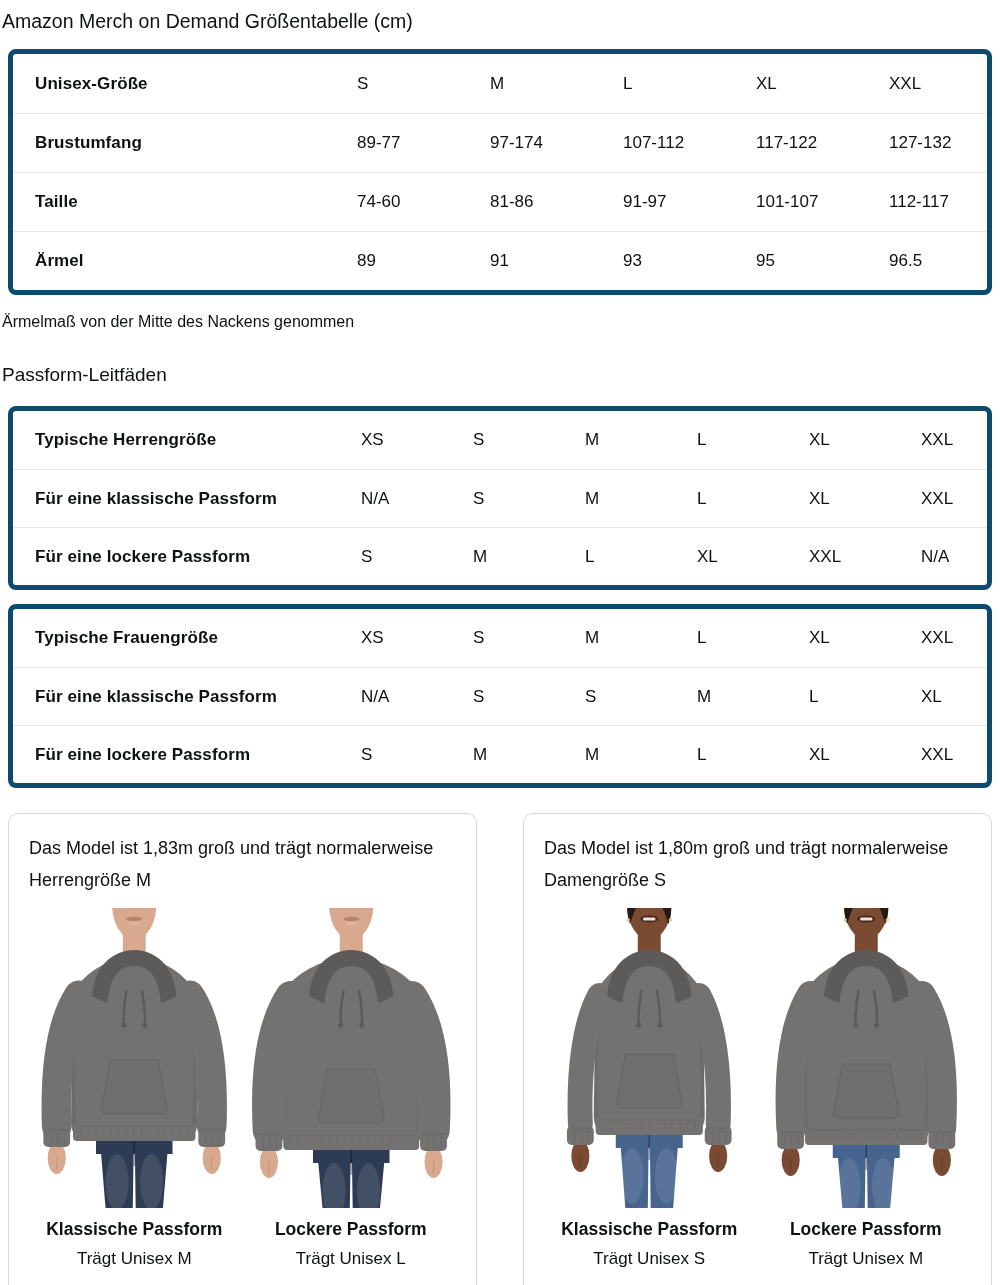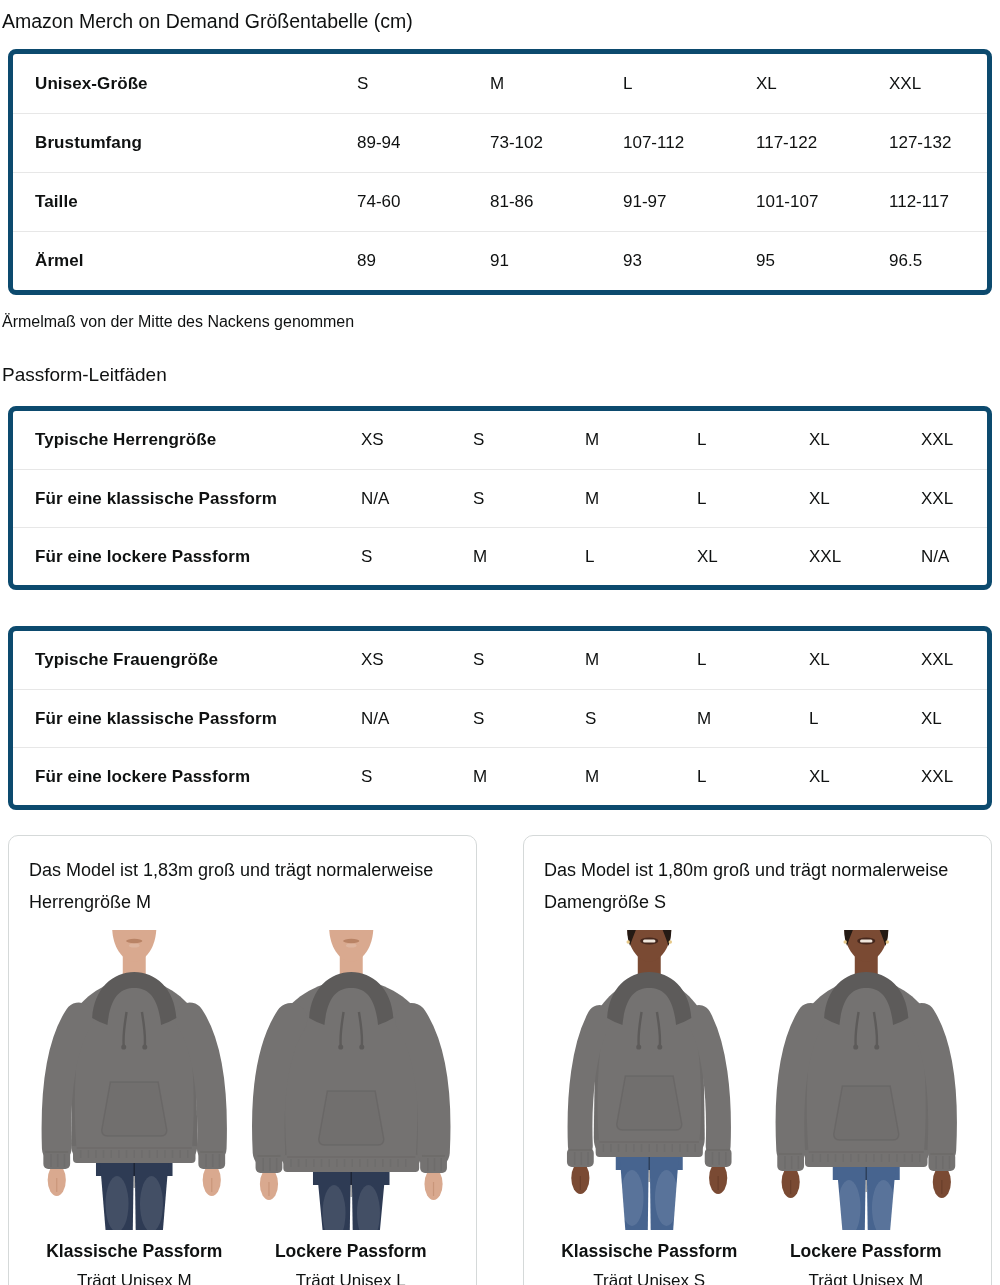"89-94" div.tval { text: 89-94 -> 89-77 }
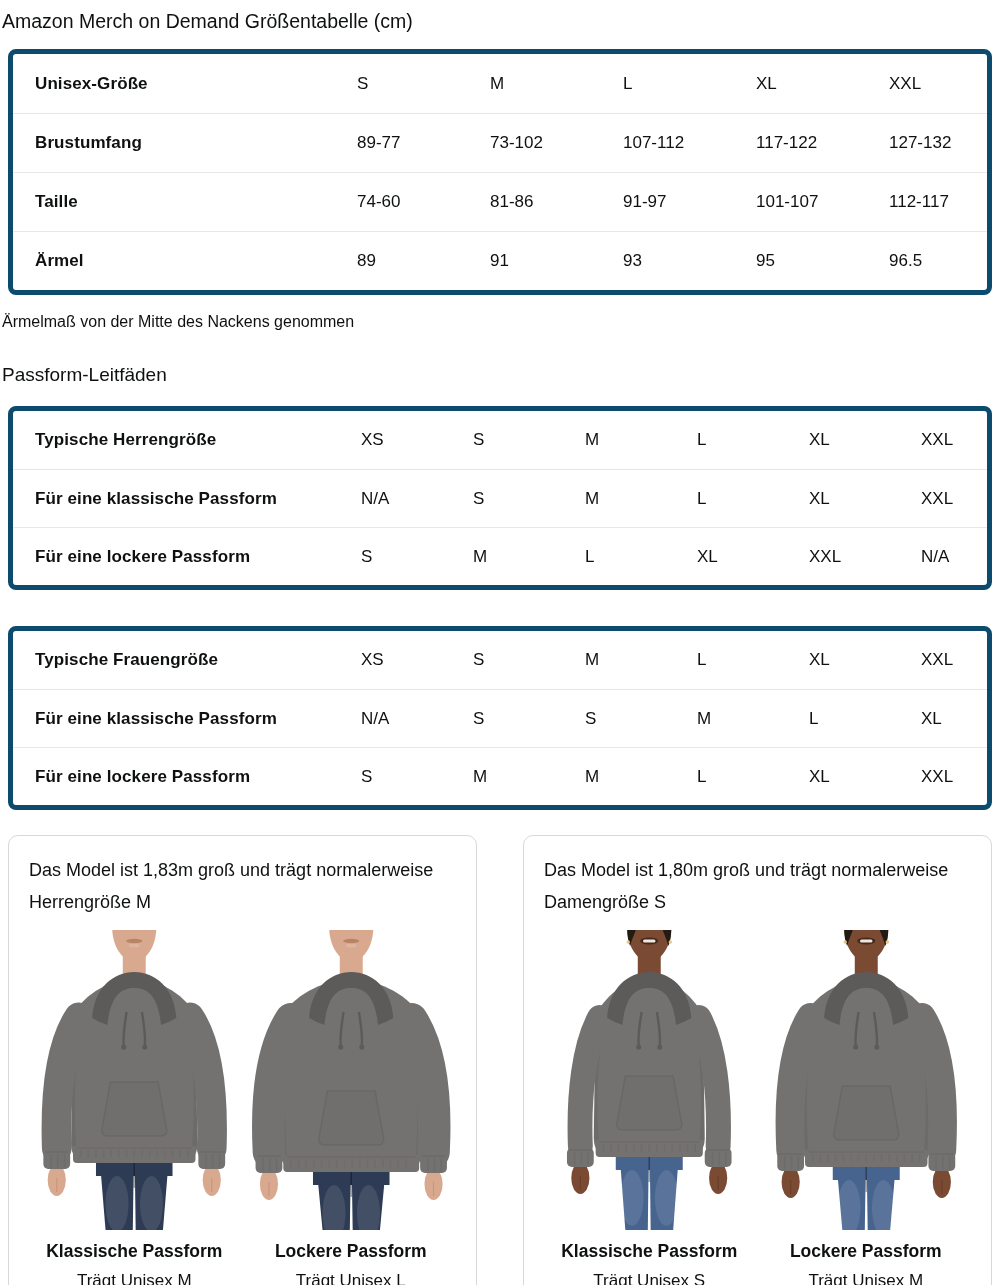"73-102" div.tval { text: 73-102 -> 97-174 }
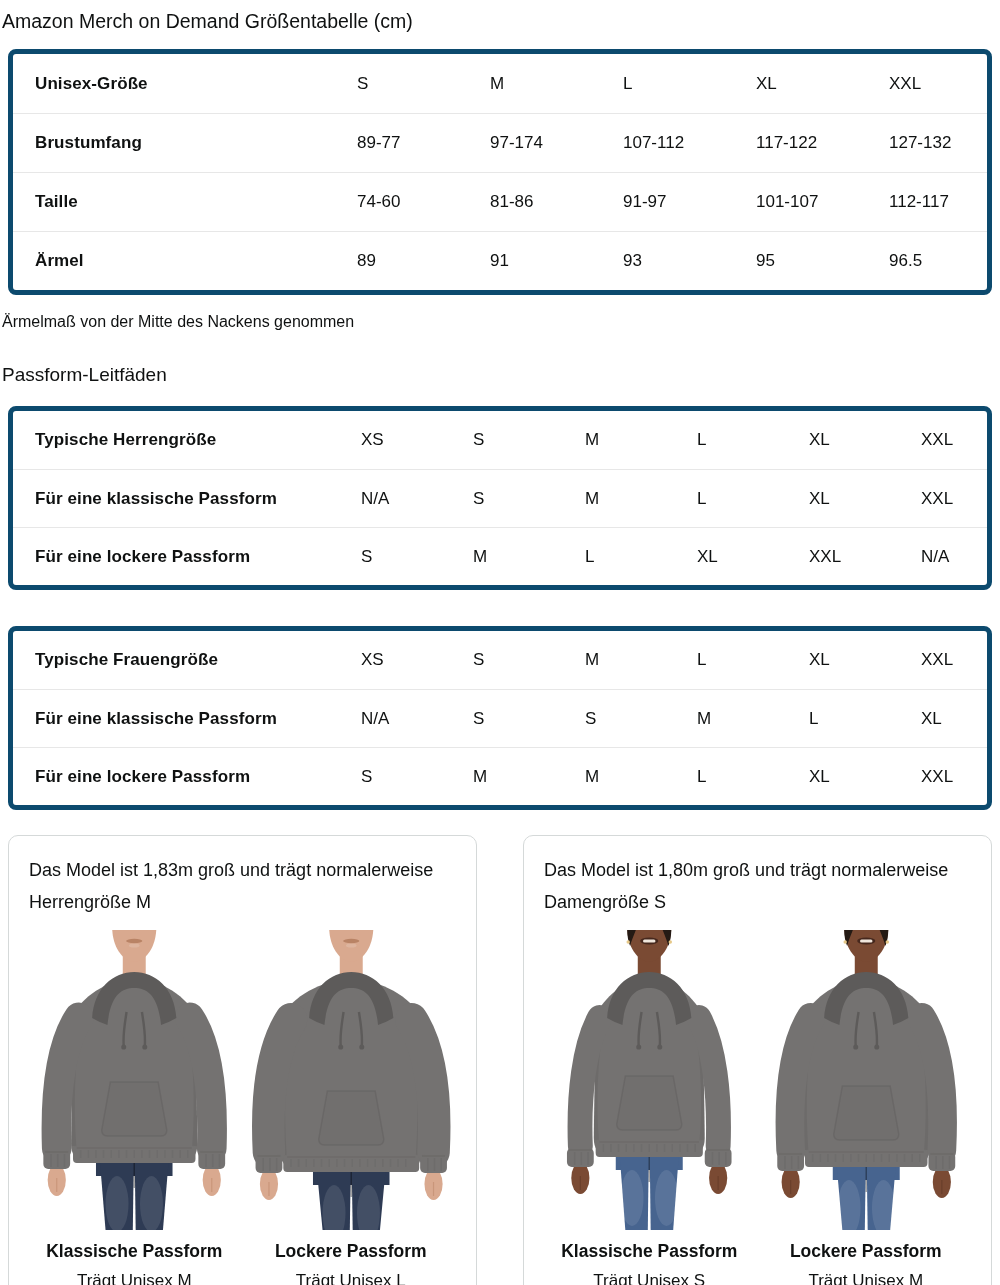"Typische Frauengröße" .tablebox.fit + .tablebox.fit { margin-top: 36px -> 14px }
